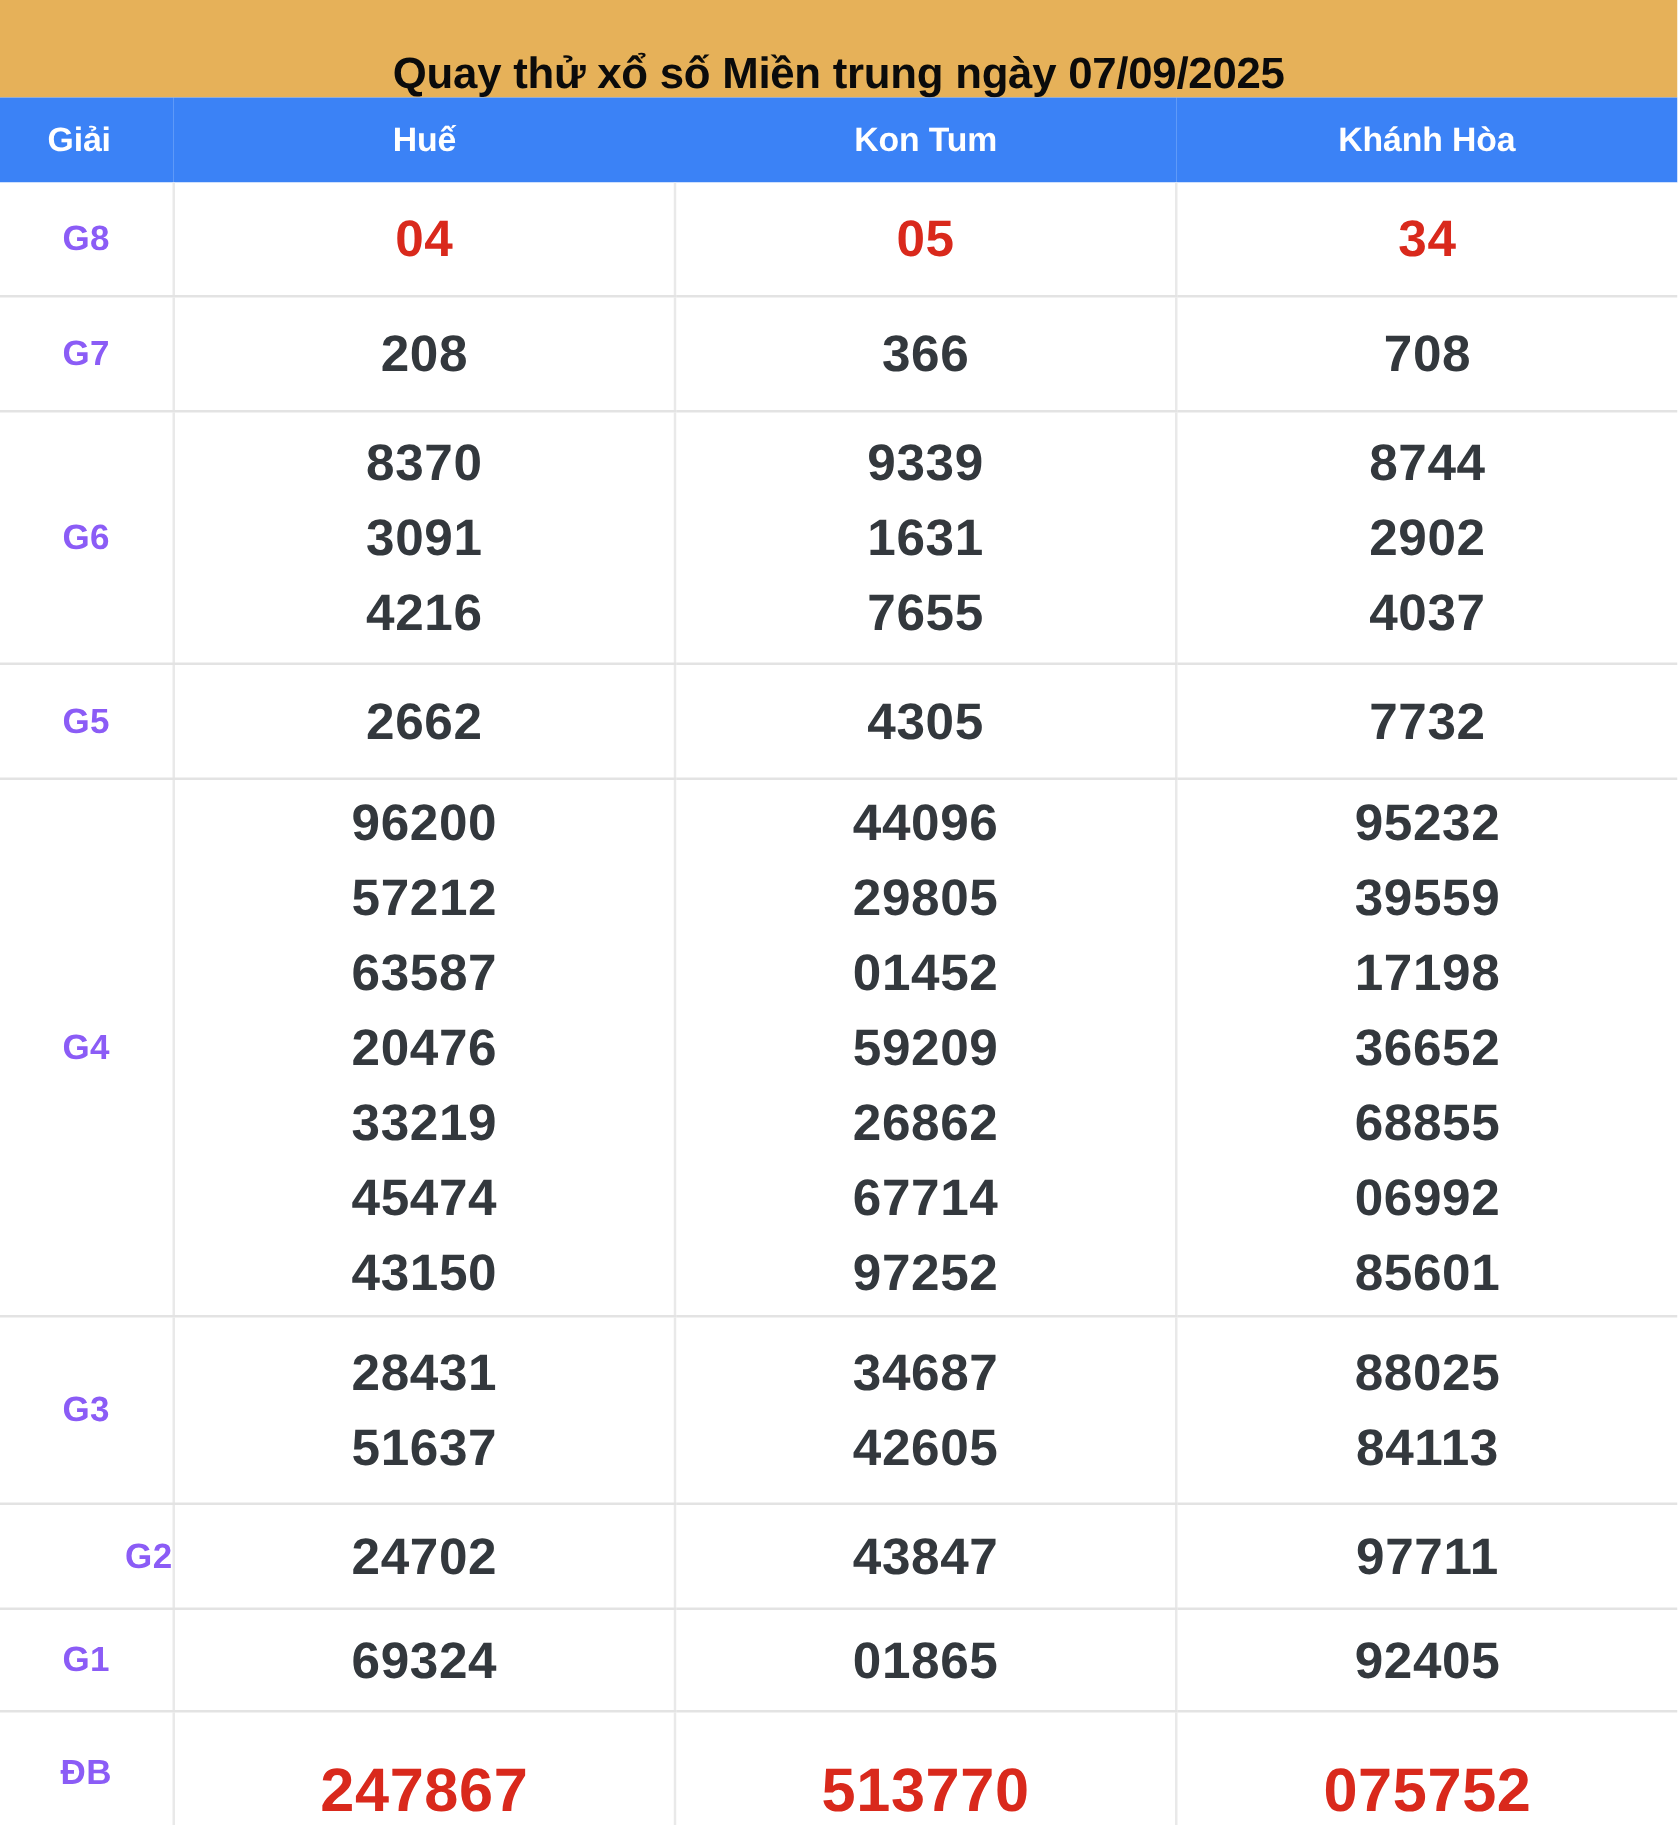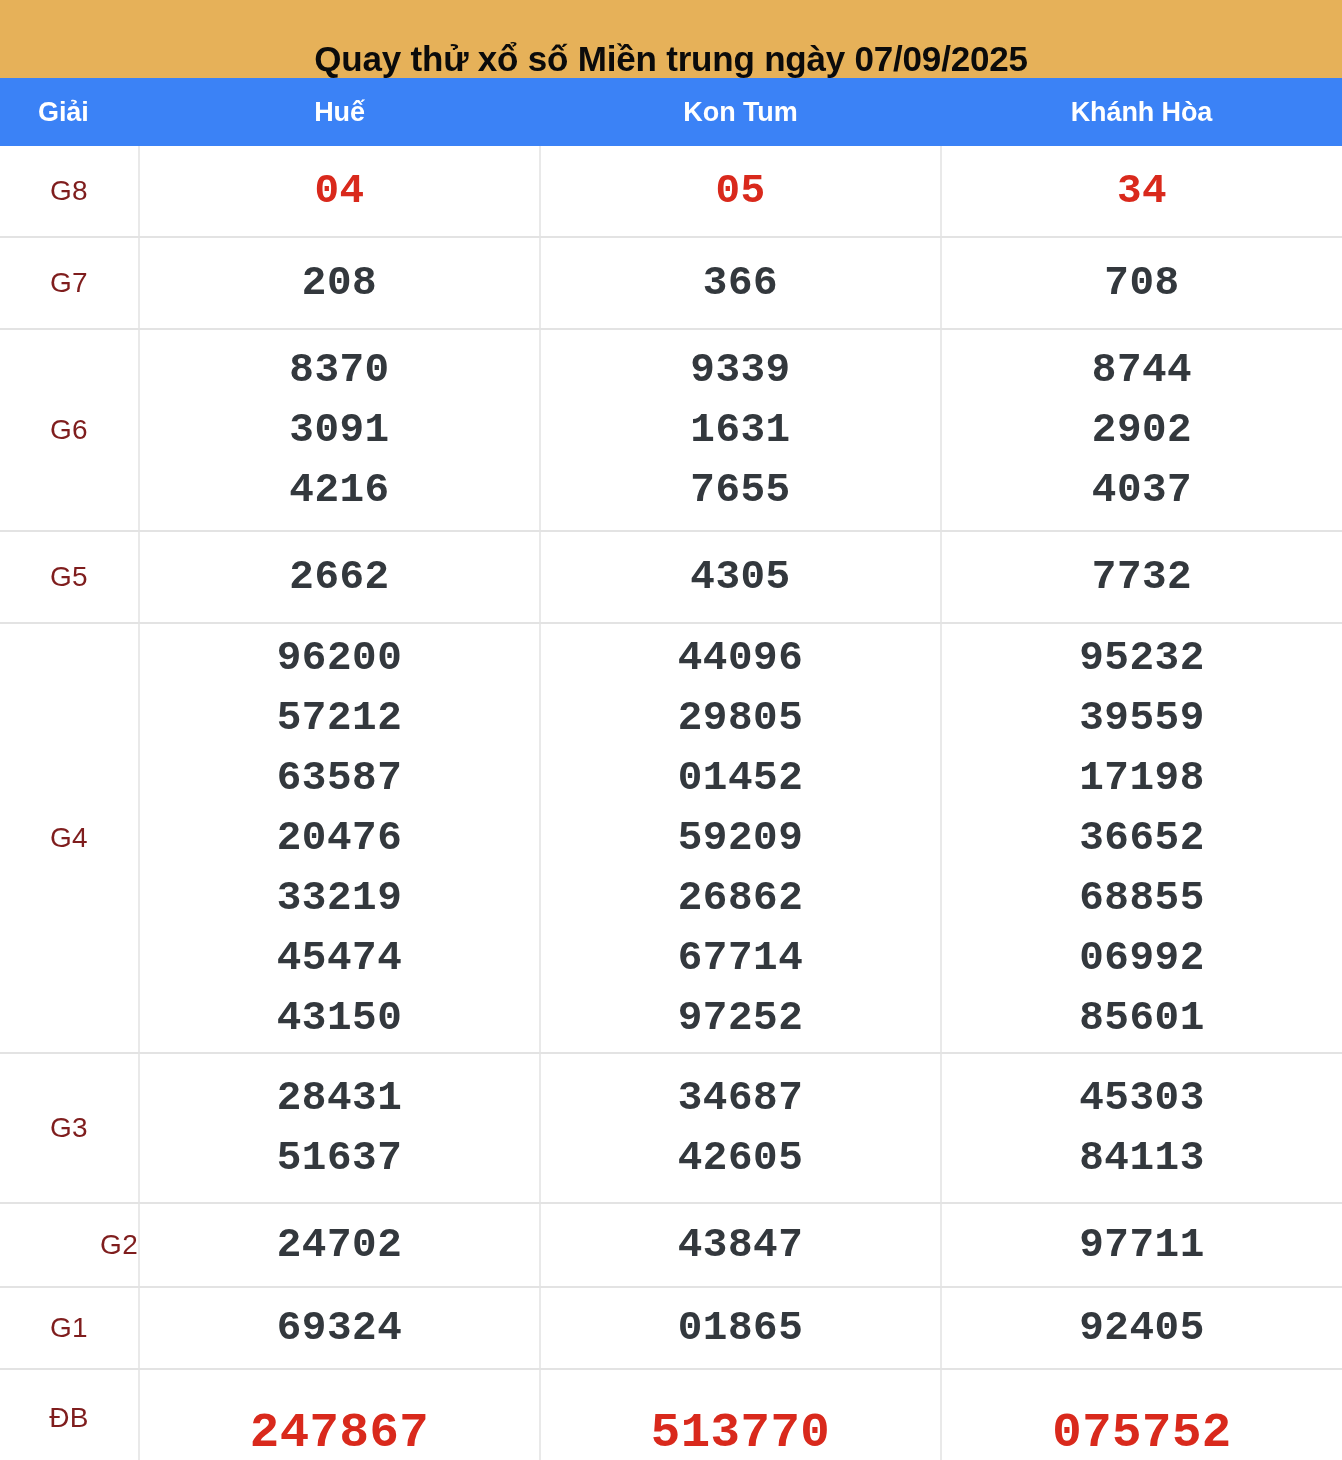"G8" tbody td.prize-label { color: #7f1d1d -> #8b5cf6; font-weight: normal -> bold }
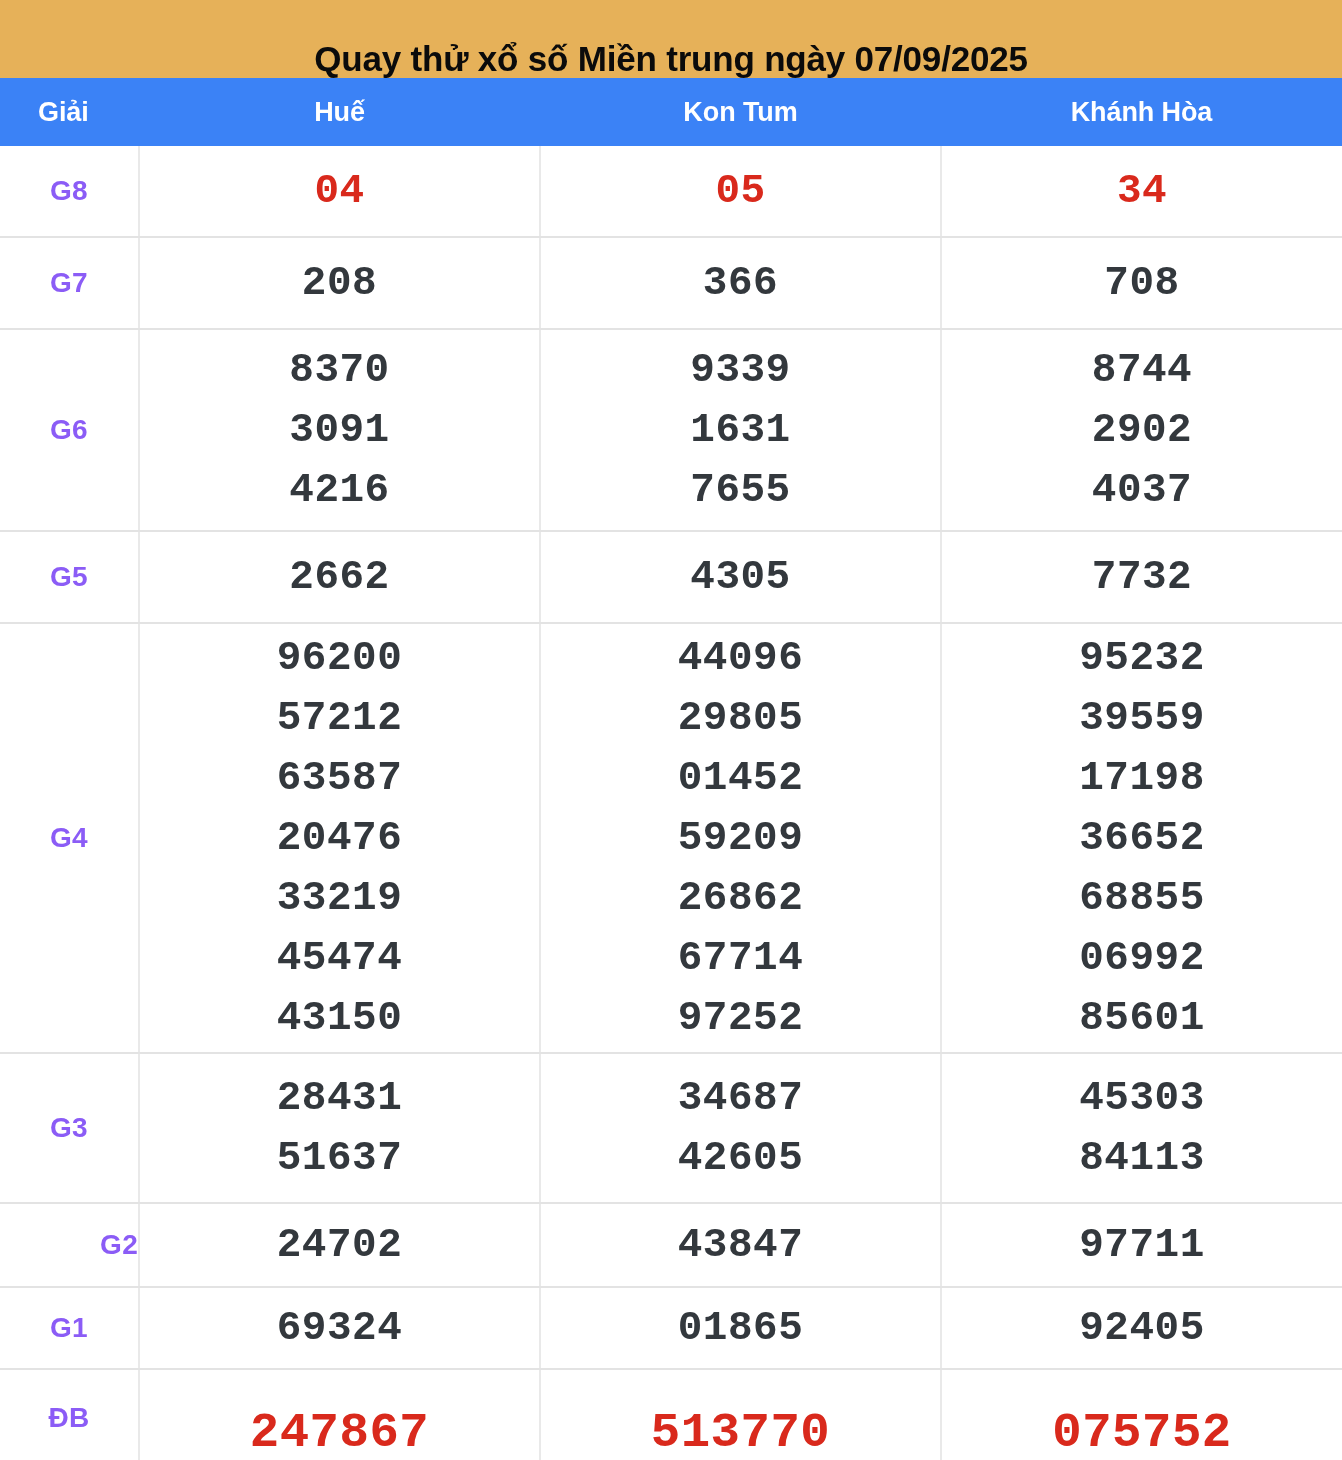"04" .num { font-family: Liberation Mono, monospace -> none }
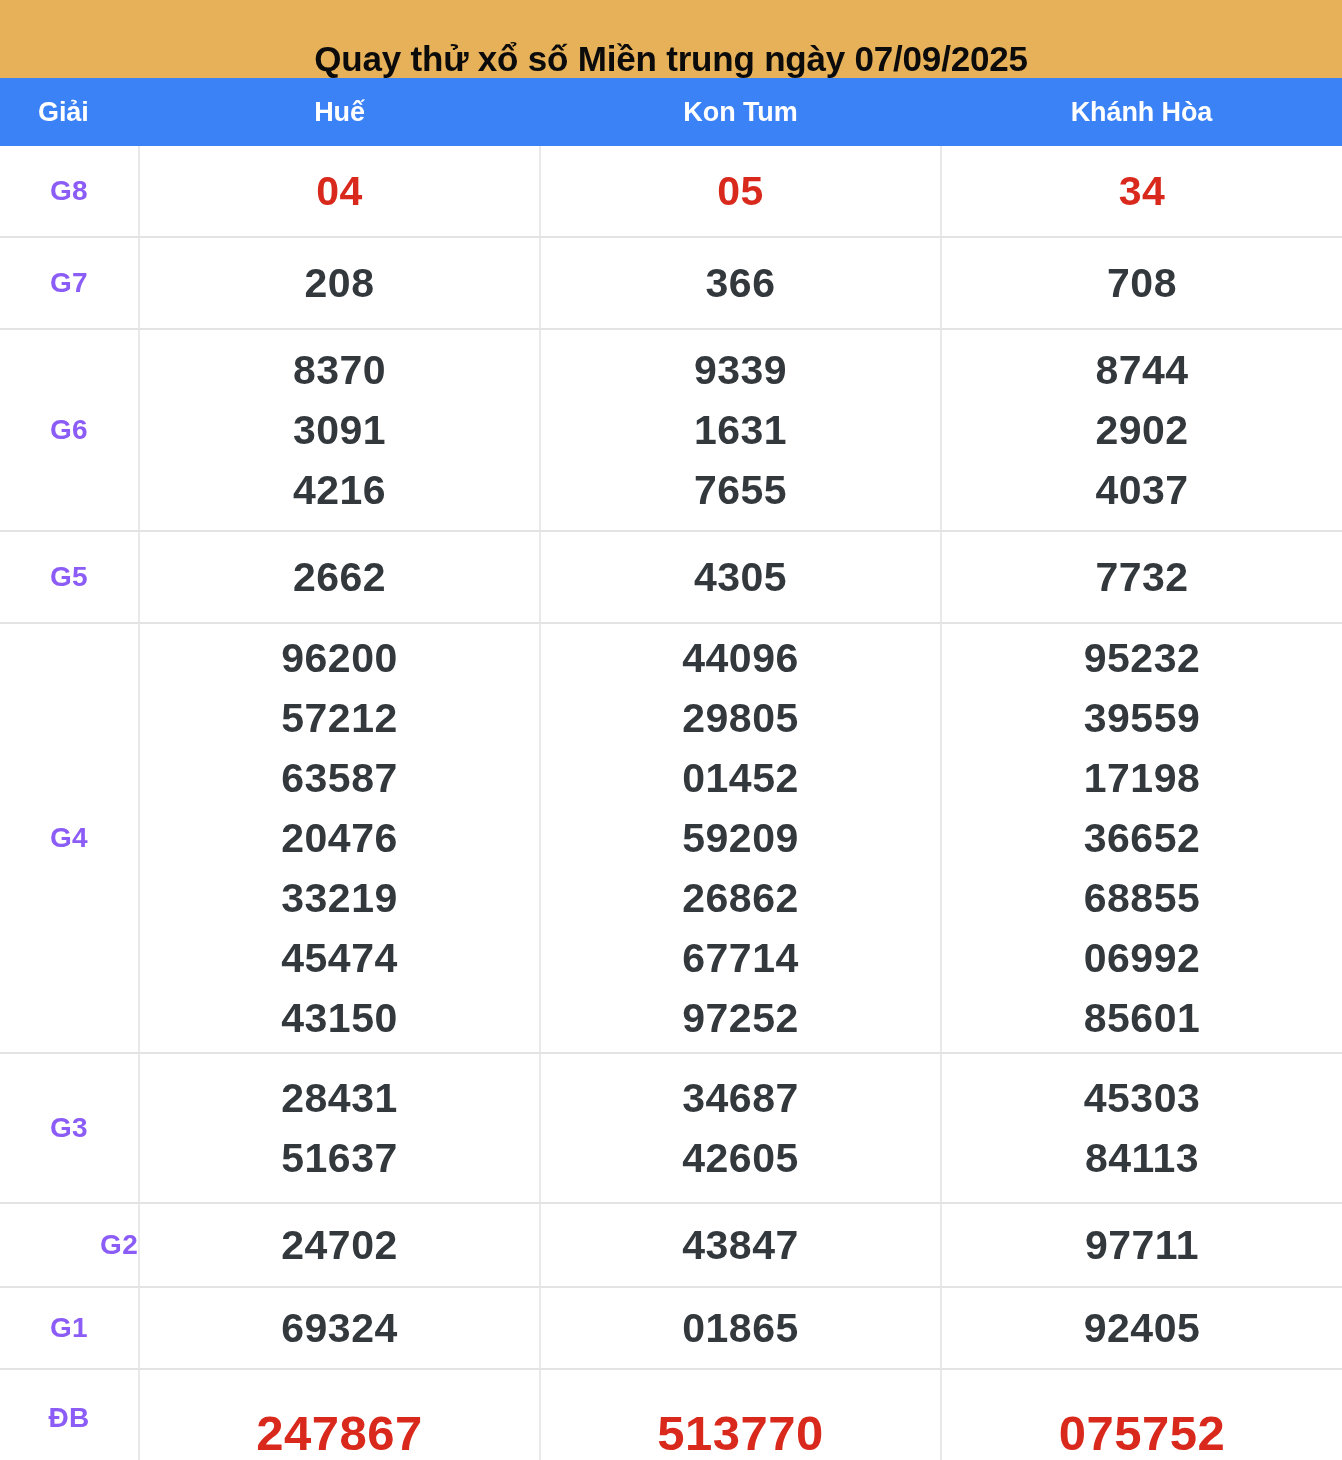"45303" span.num { text: 45303 -> 88025 }
